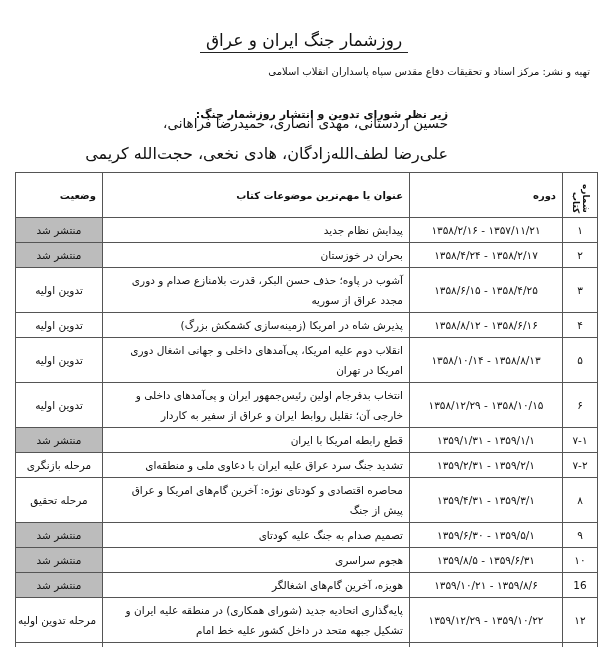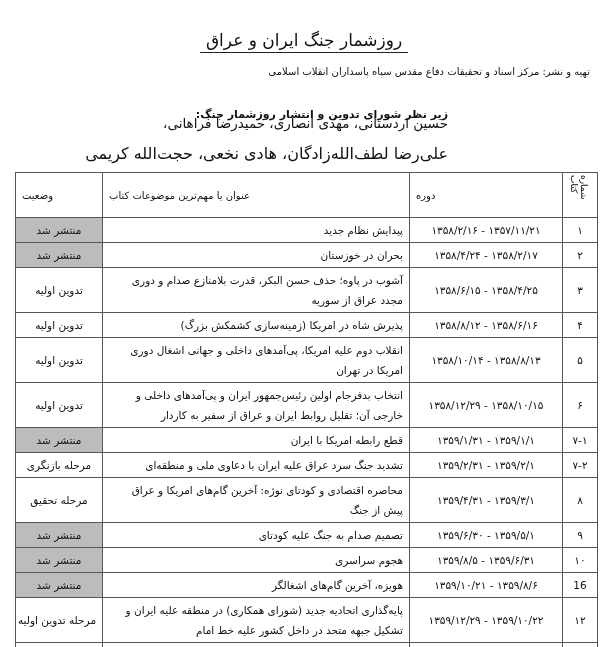"وضعیت" table.chrono th { font-weight: normal -> bold; text-align: left -> right }
